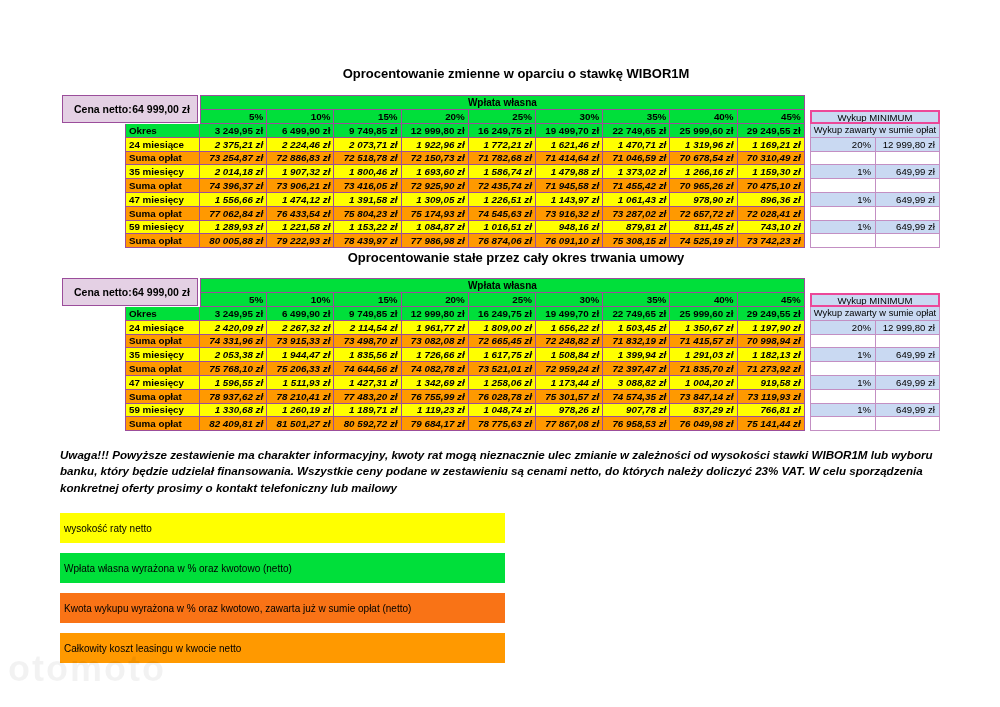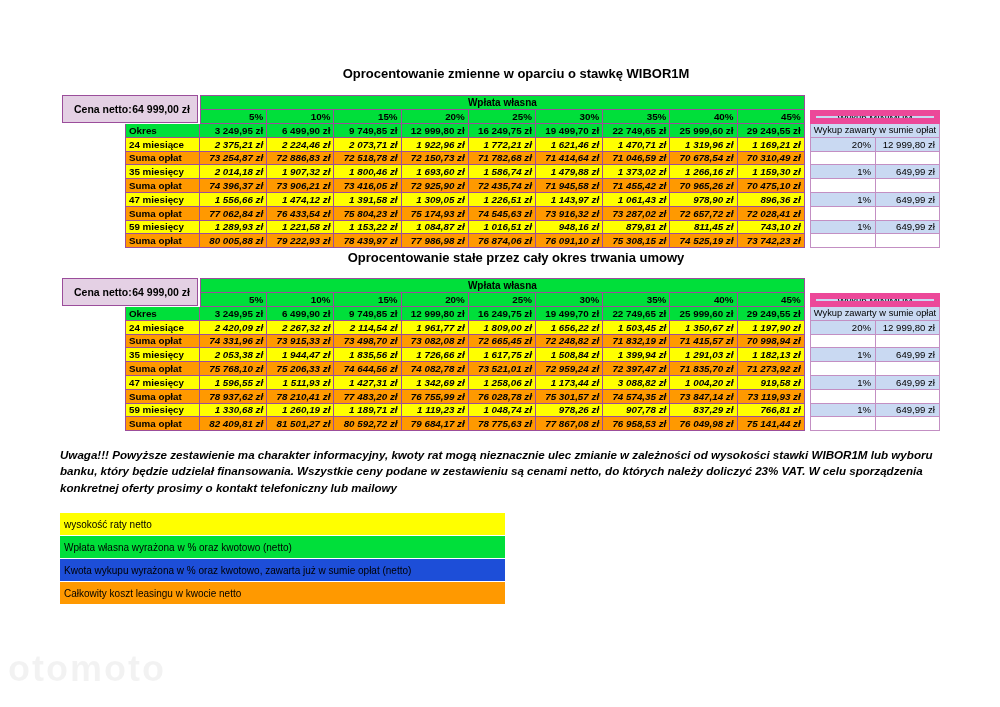"Wykup MINIMUM" .wm { border: 6px solid #ec4899 -> 2px solid #ec4899 }
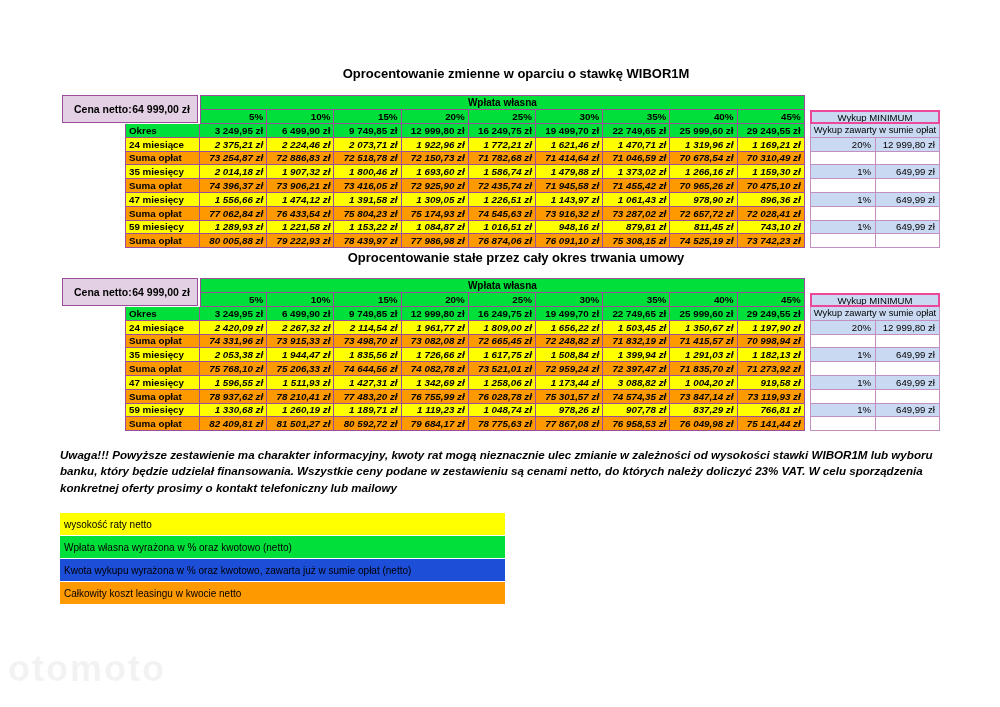"wysokość raty netto" .legend-bar { height: 22px -> 30px; margin-bottom: 1px -> 10px }
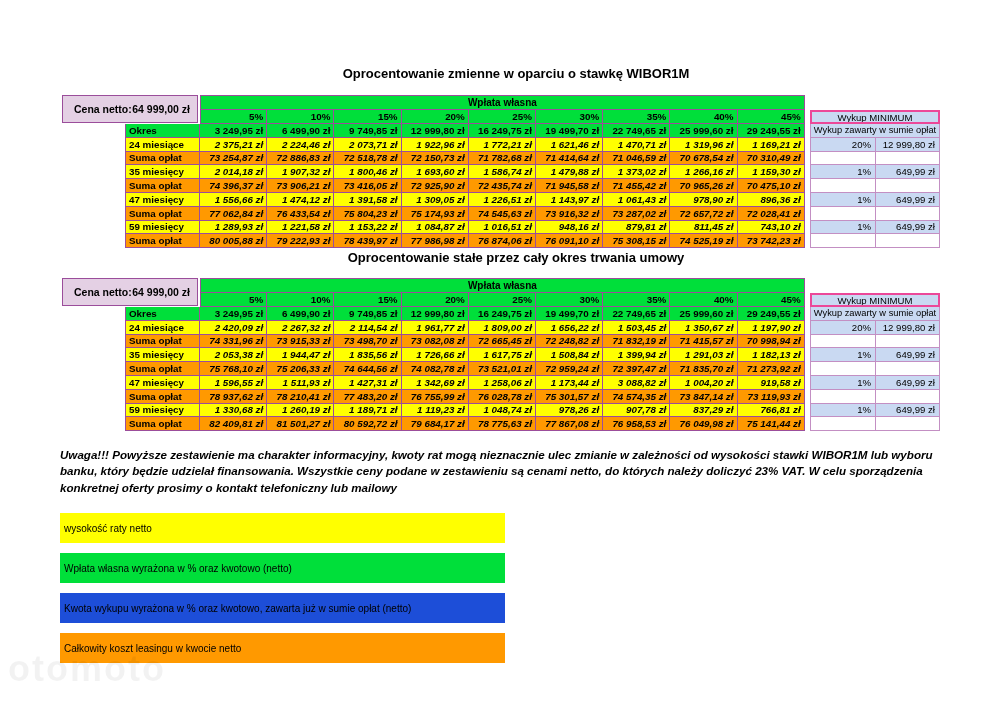"Kwota wykupu wyrażona w %" div.legend-bar { background: #1d4ed8 -> #f97316 }
